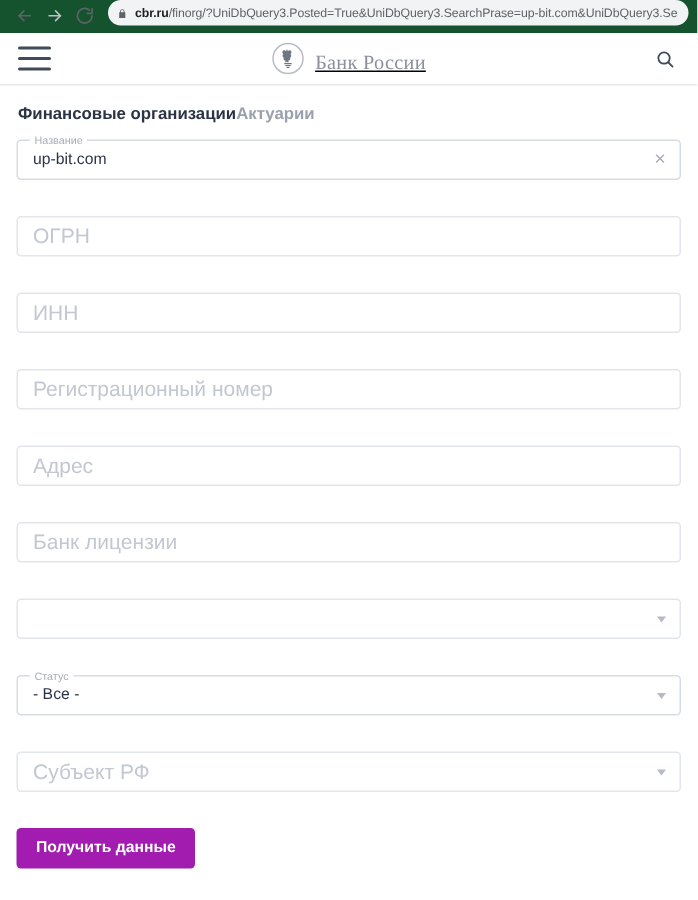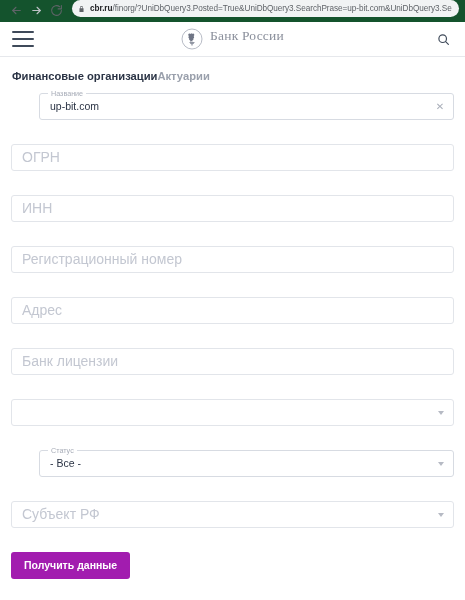"Банк России" .brand { align-items: flex-start -> flex-end; text-decoration: none -> underline }
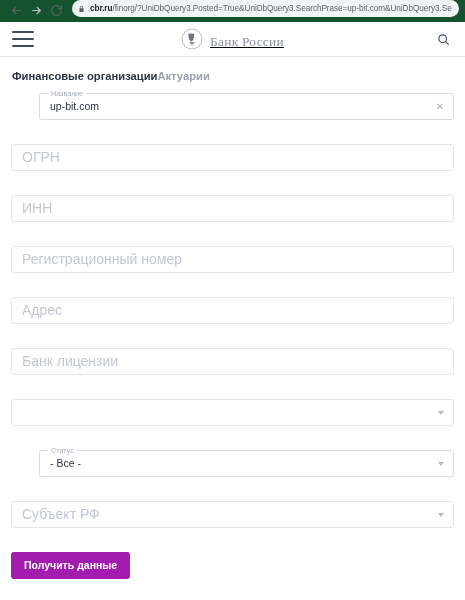"Название" .field.filled { margin-left: 28px -> none }
